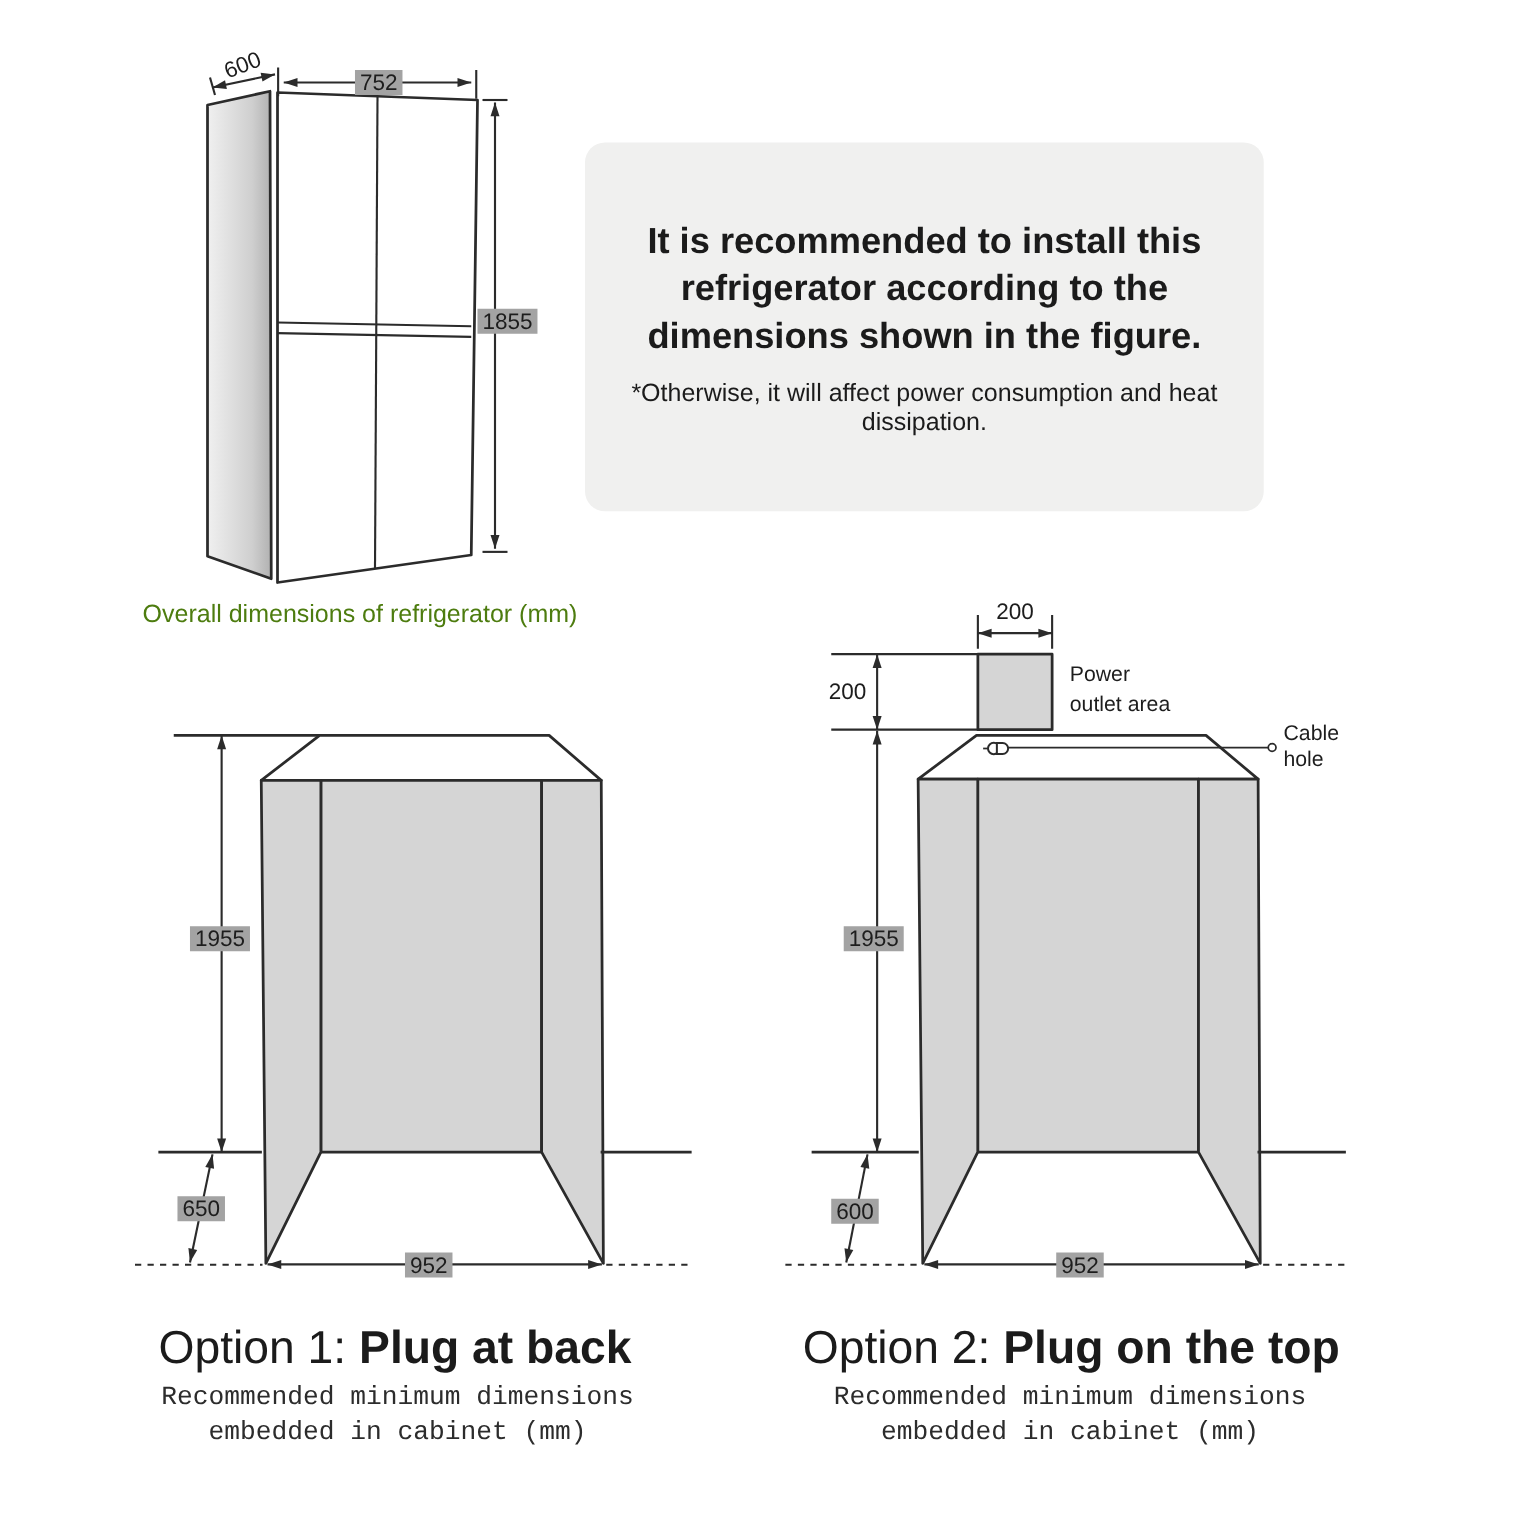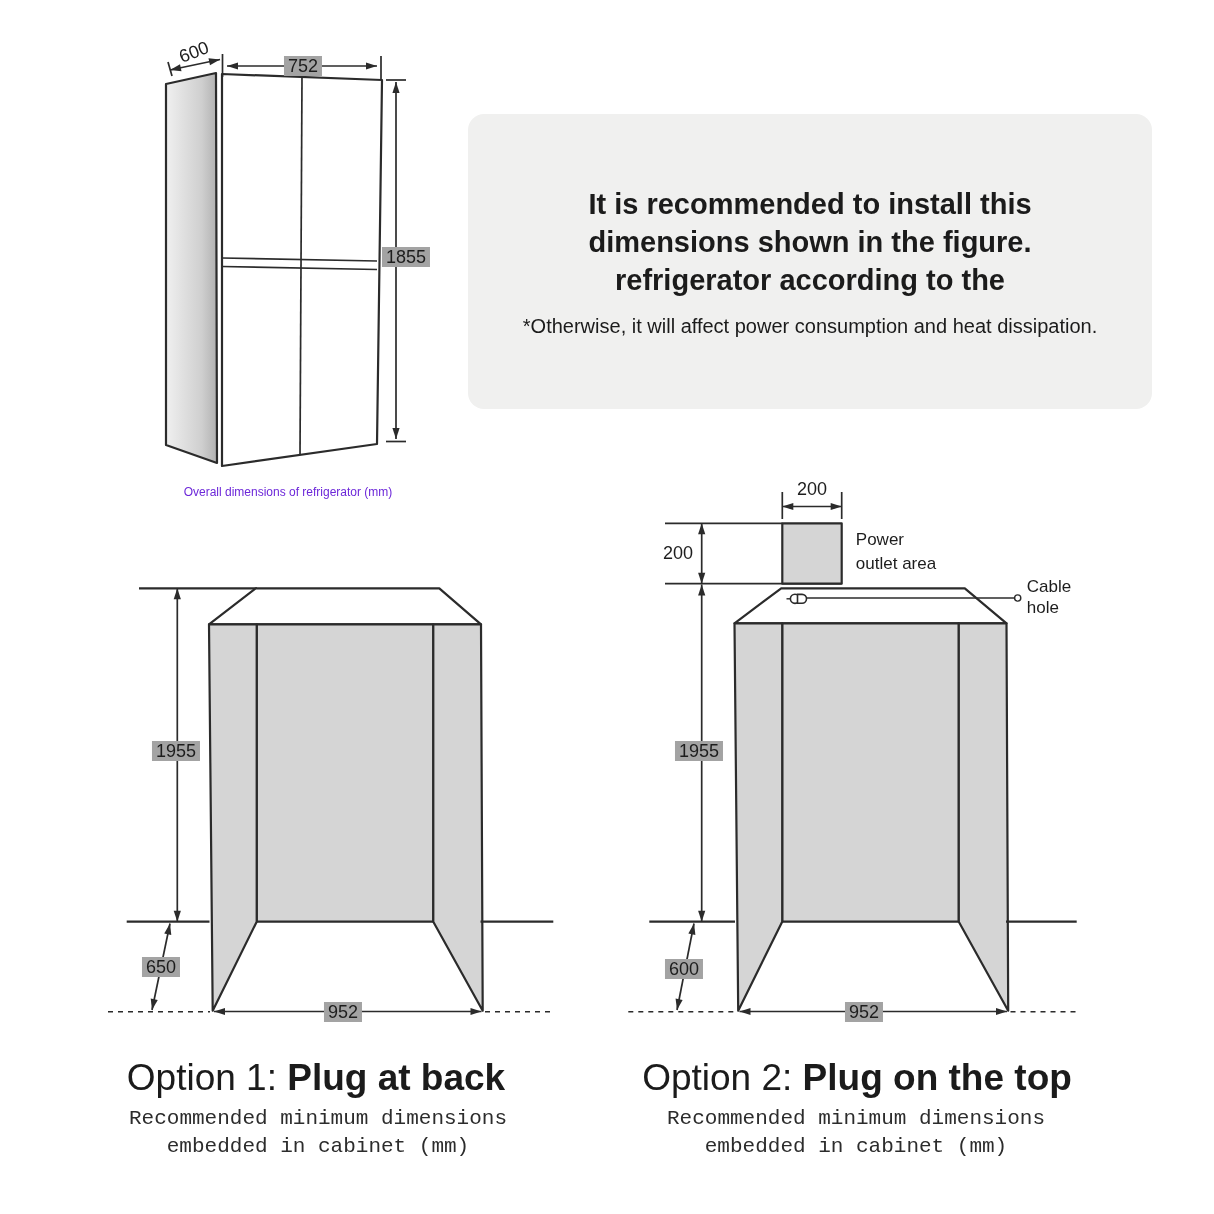"It is recommended to install" div.notice { width: 684px -> 543px }
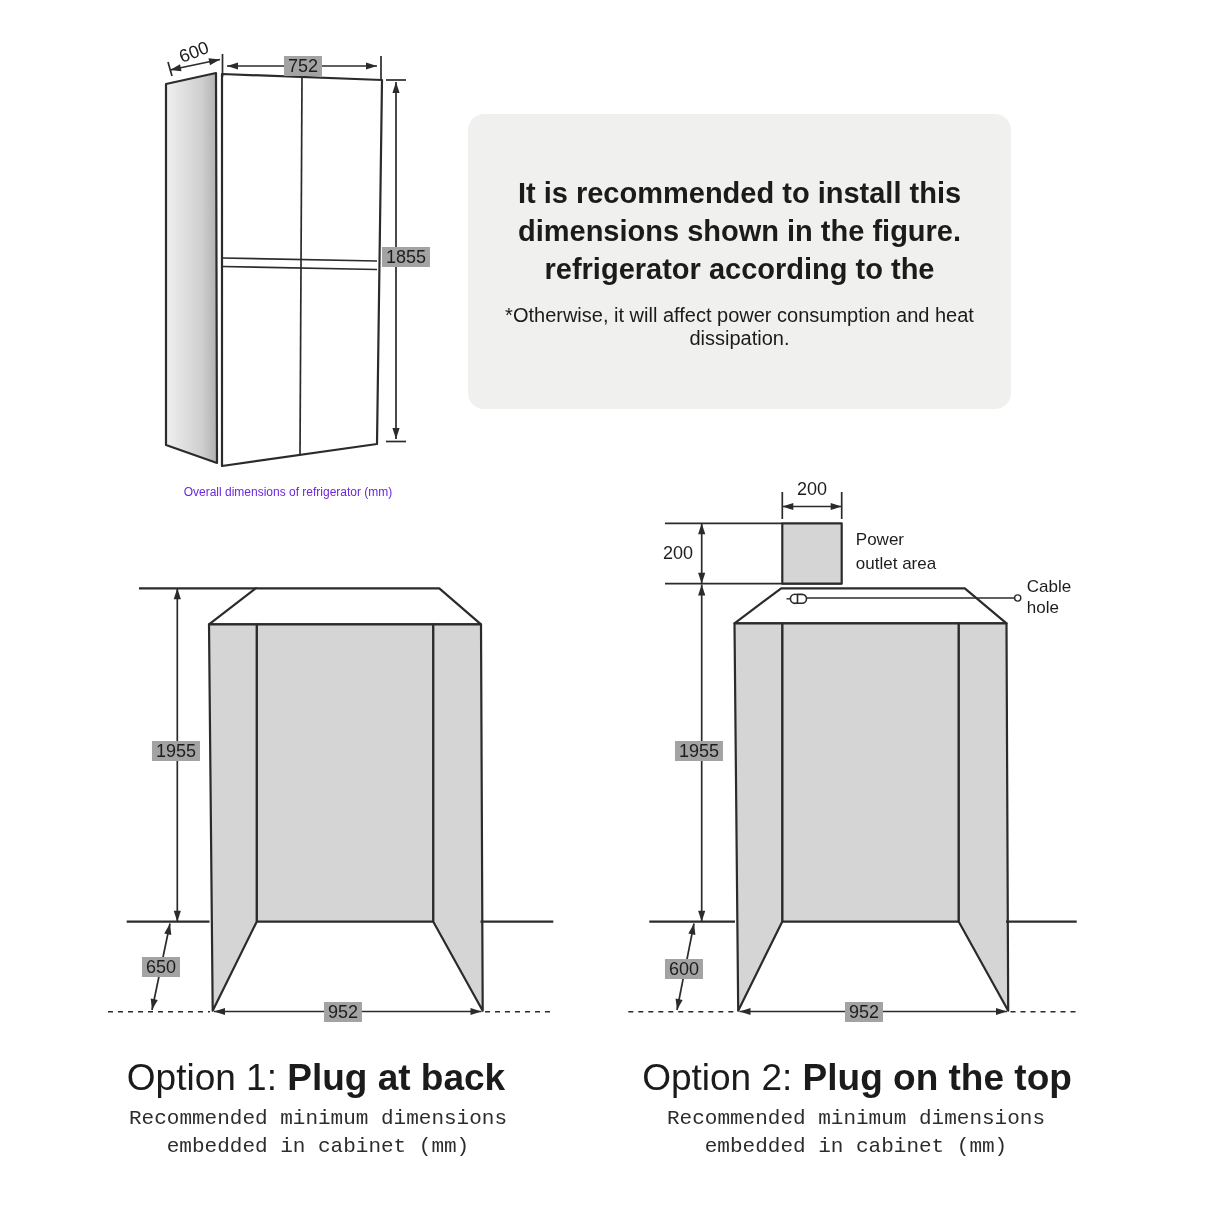"dimensions shown in the figure." span { order: before "refrigerator according to the" -> after "refrigerator according to the" }
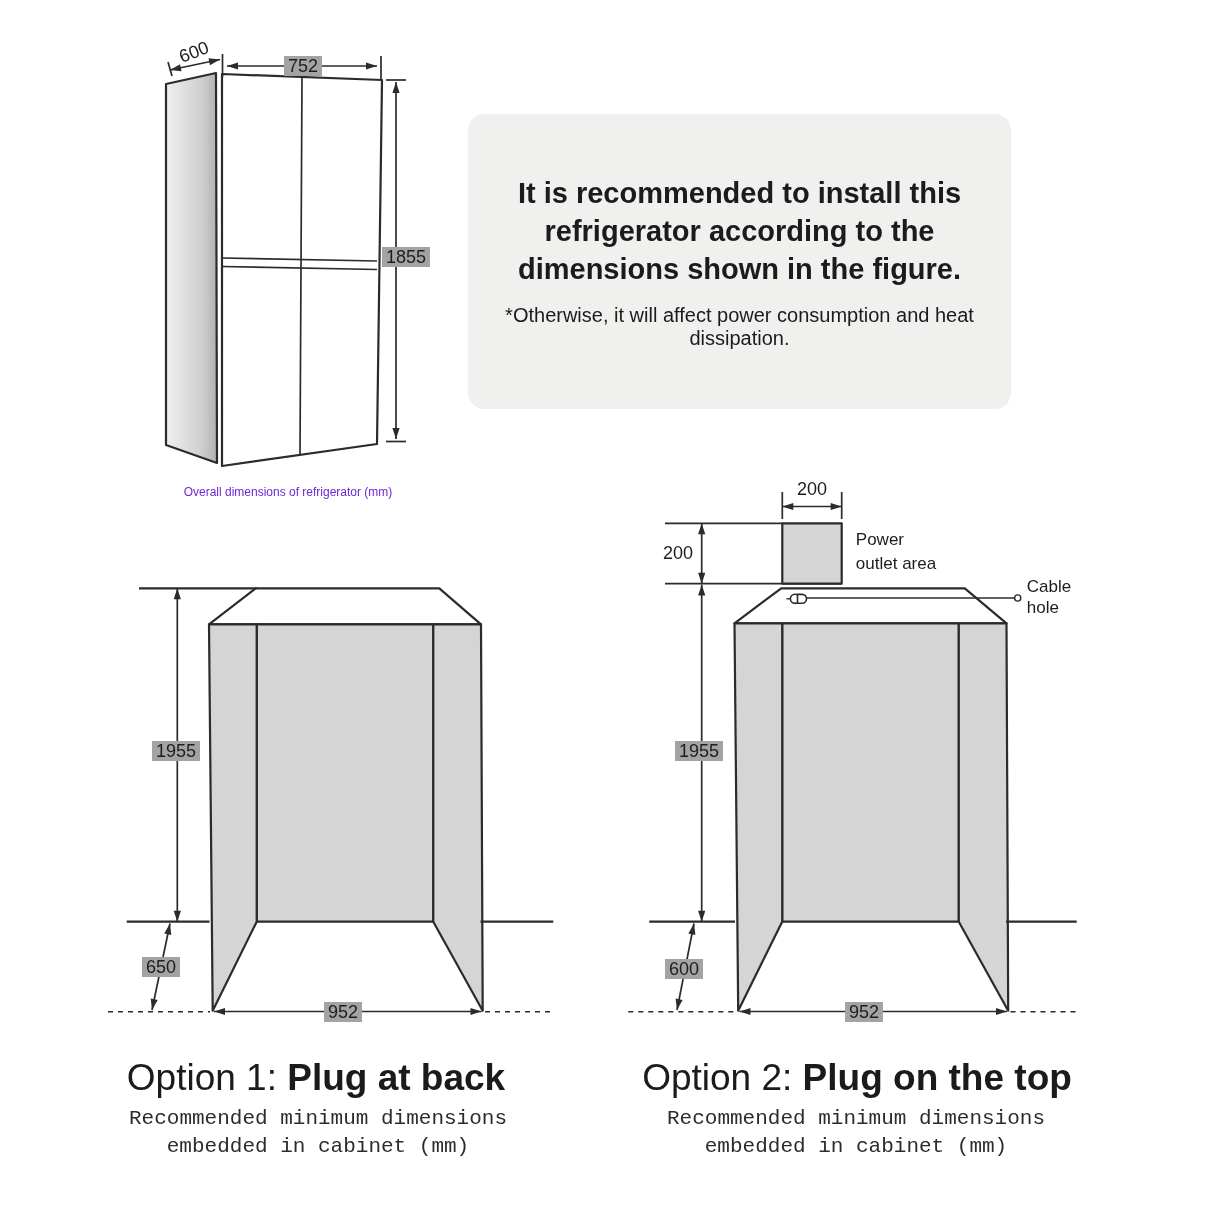"Overall dimensions of refrigerator (mm)" .caption { color: #6d28d9 -> #4d7c0f; font-size: 12px -> 20px }
